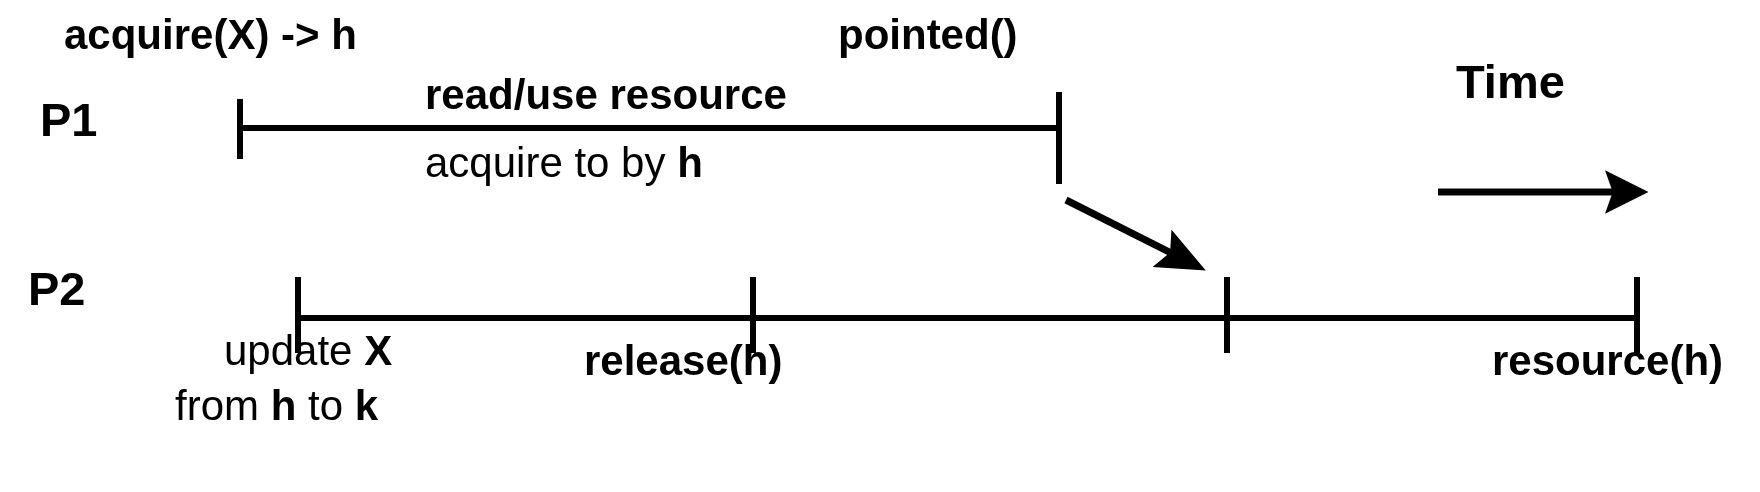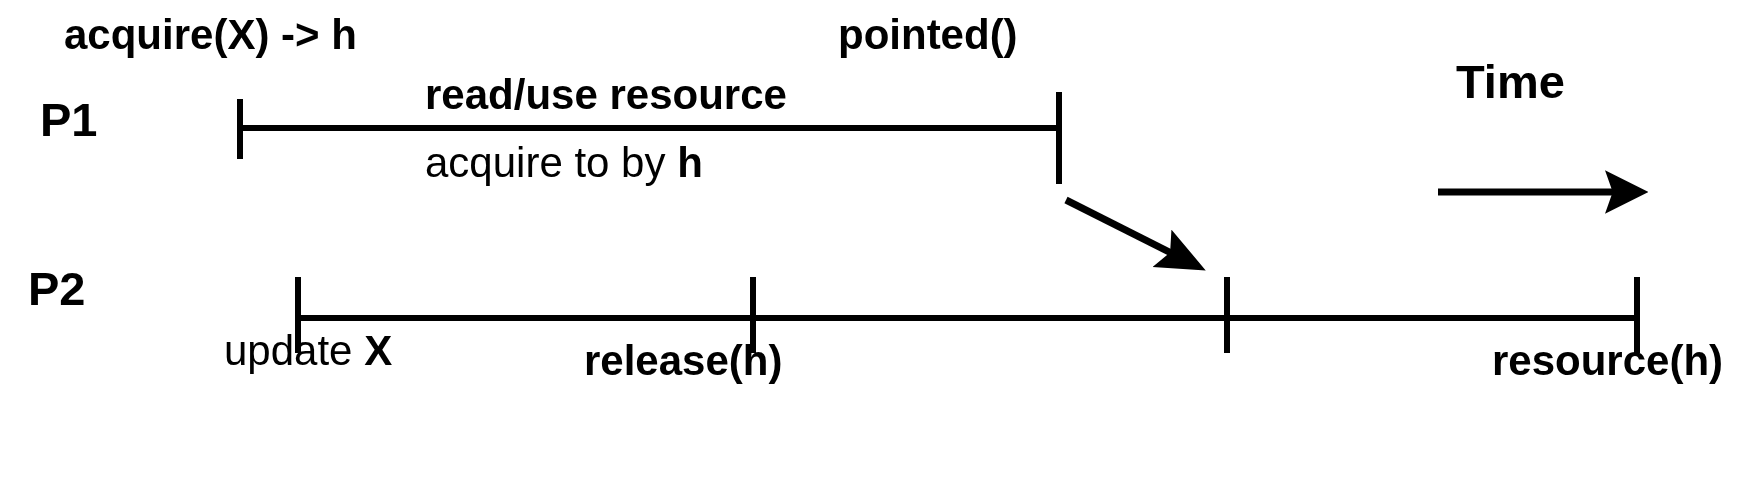"from h to k" div.abs { html: none -> <div><span>from </span><span>h</span><span> to </span><span>k</span></div> }
